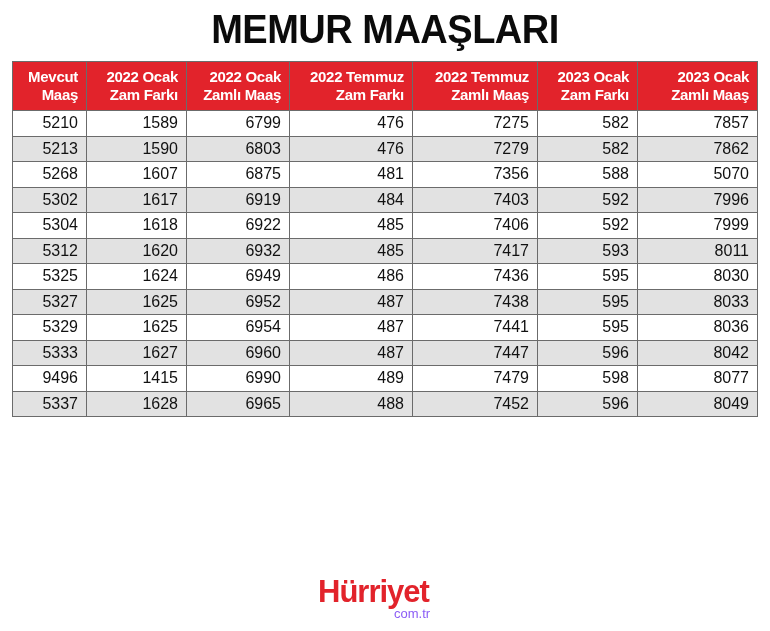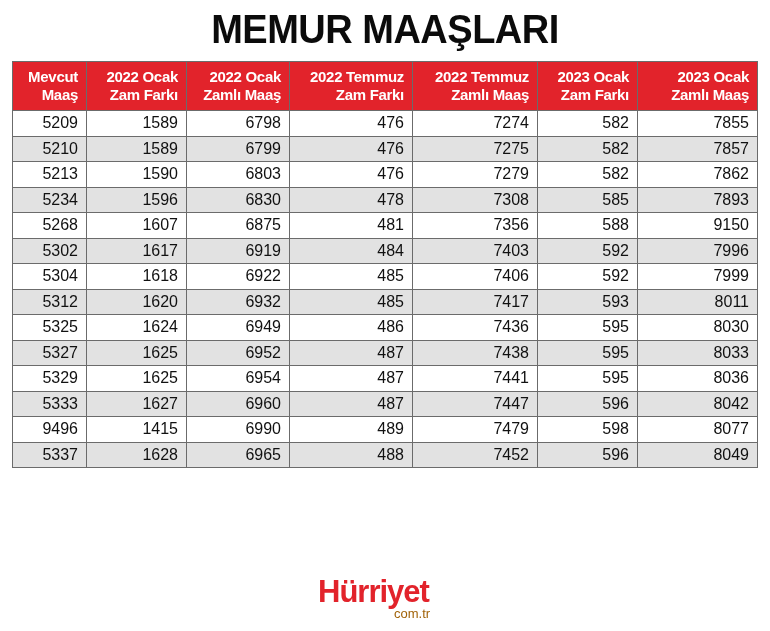"5209" tr { html: <tr> <td>5209</td> <td>1589</td> <td>6798</td> <td>476</td> <td>7274</td> <td>582</td> <td>7855</td> </tr> -> none }
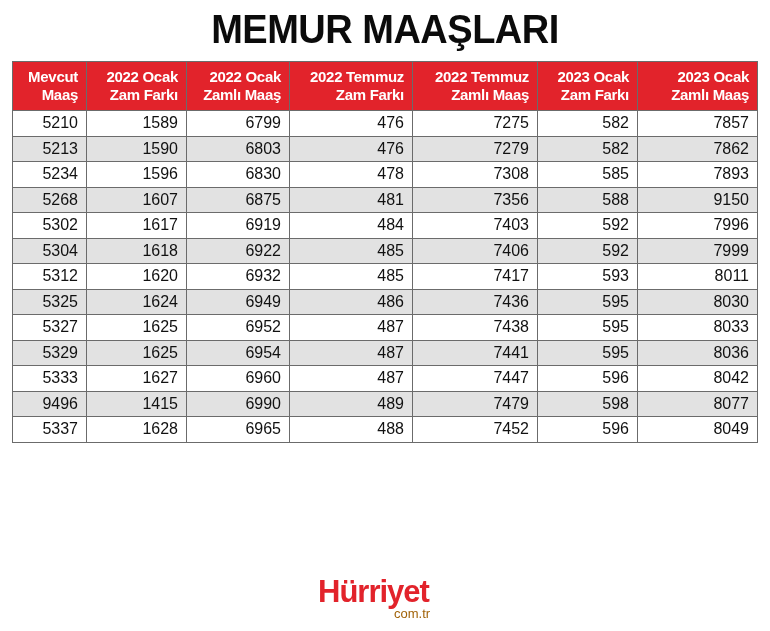"5234" tr { html: <tr> <td>5234</td> <td>1596</td> <td>6830</td> <td>478</td> <td>7308</td> <td>585</td> <td>7893</td> </tr> -> none }
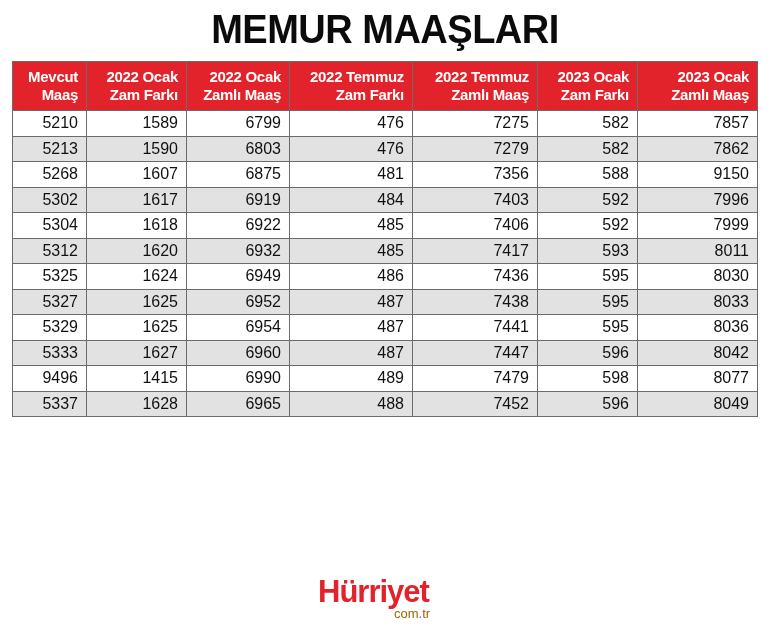"9150" td { text: 9150 -> 5070 }
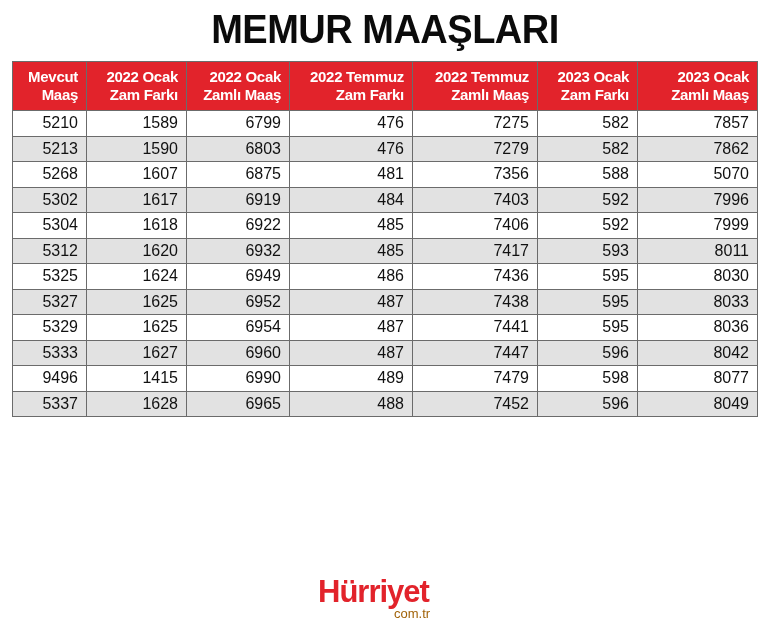"com.tr" .logo-sub { color: #a16207 -> #8b5cf6 }
